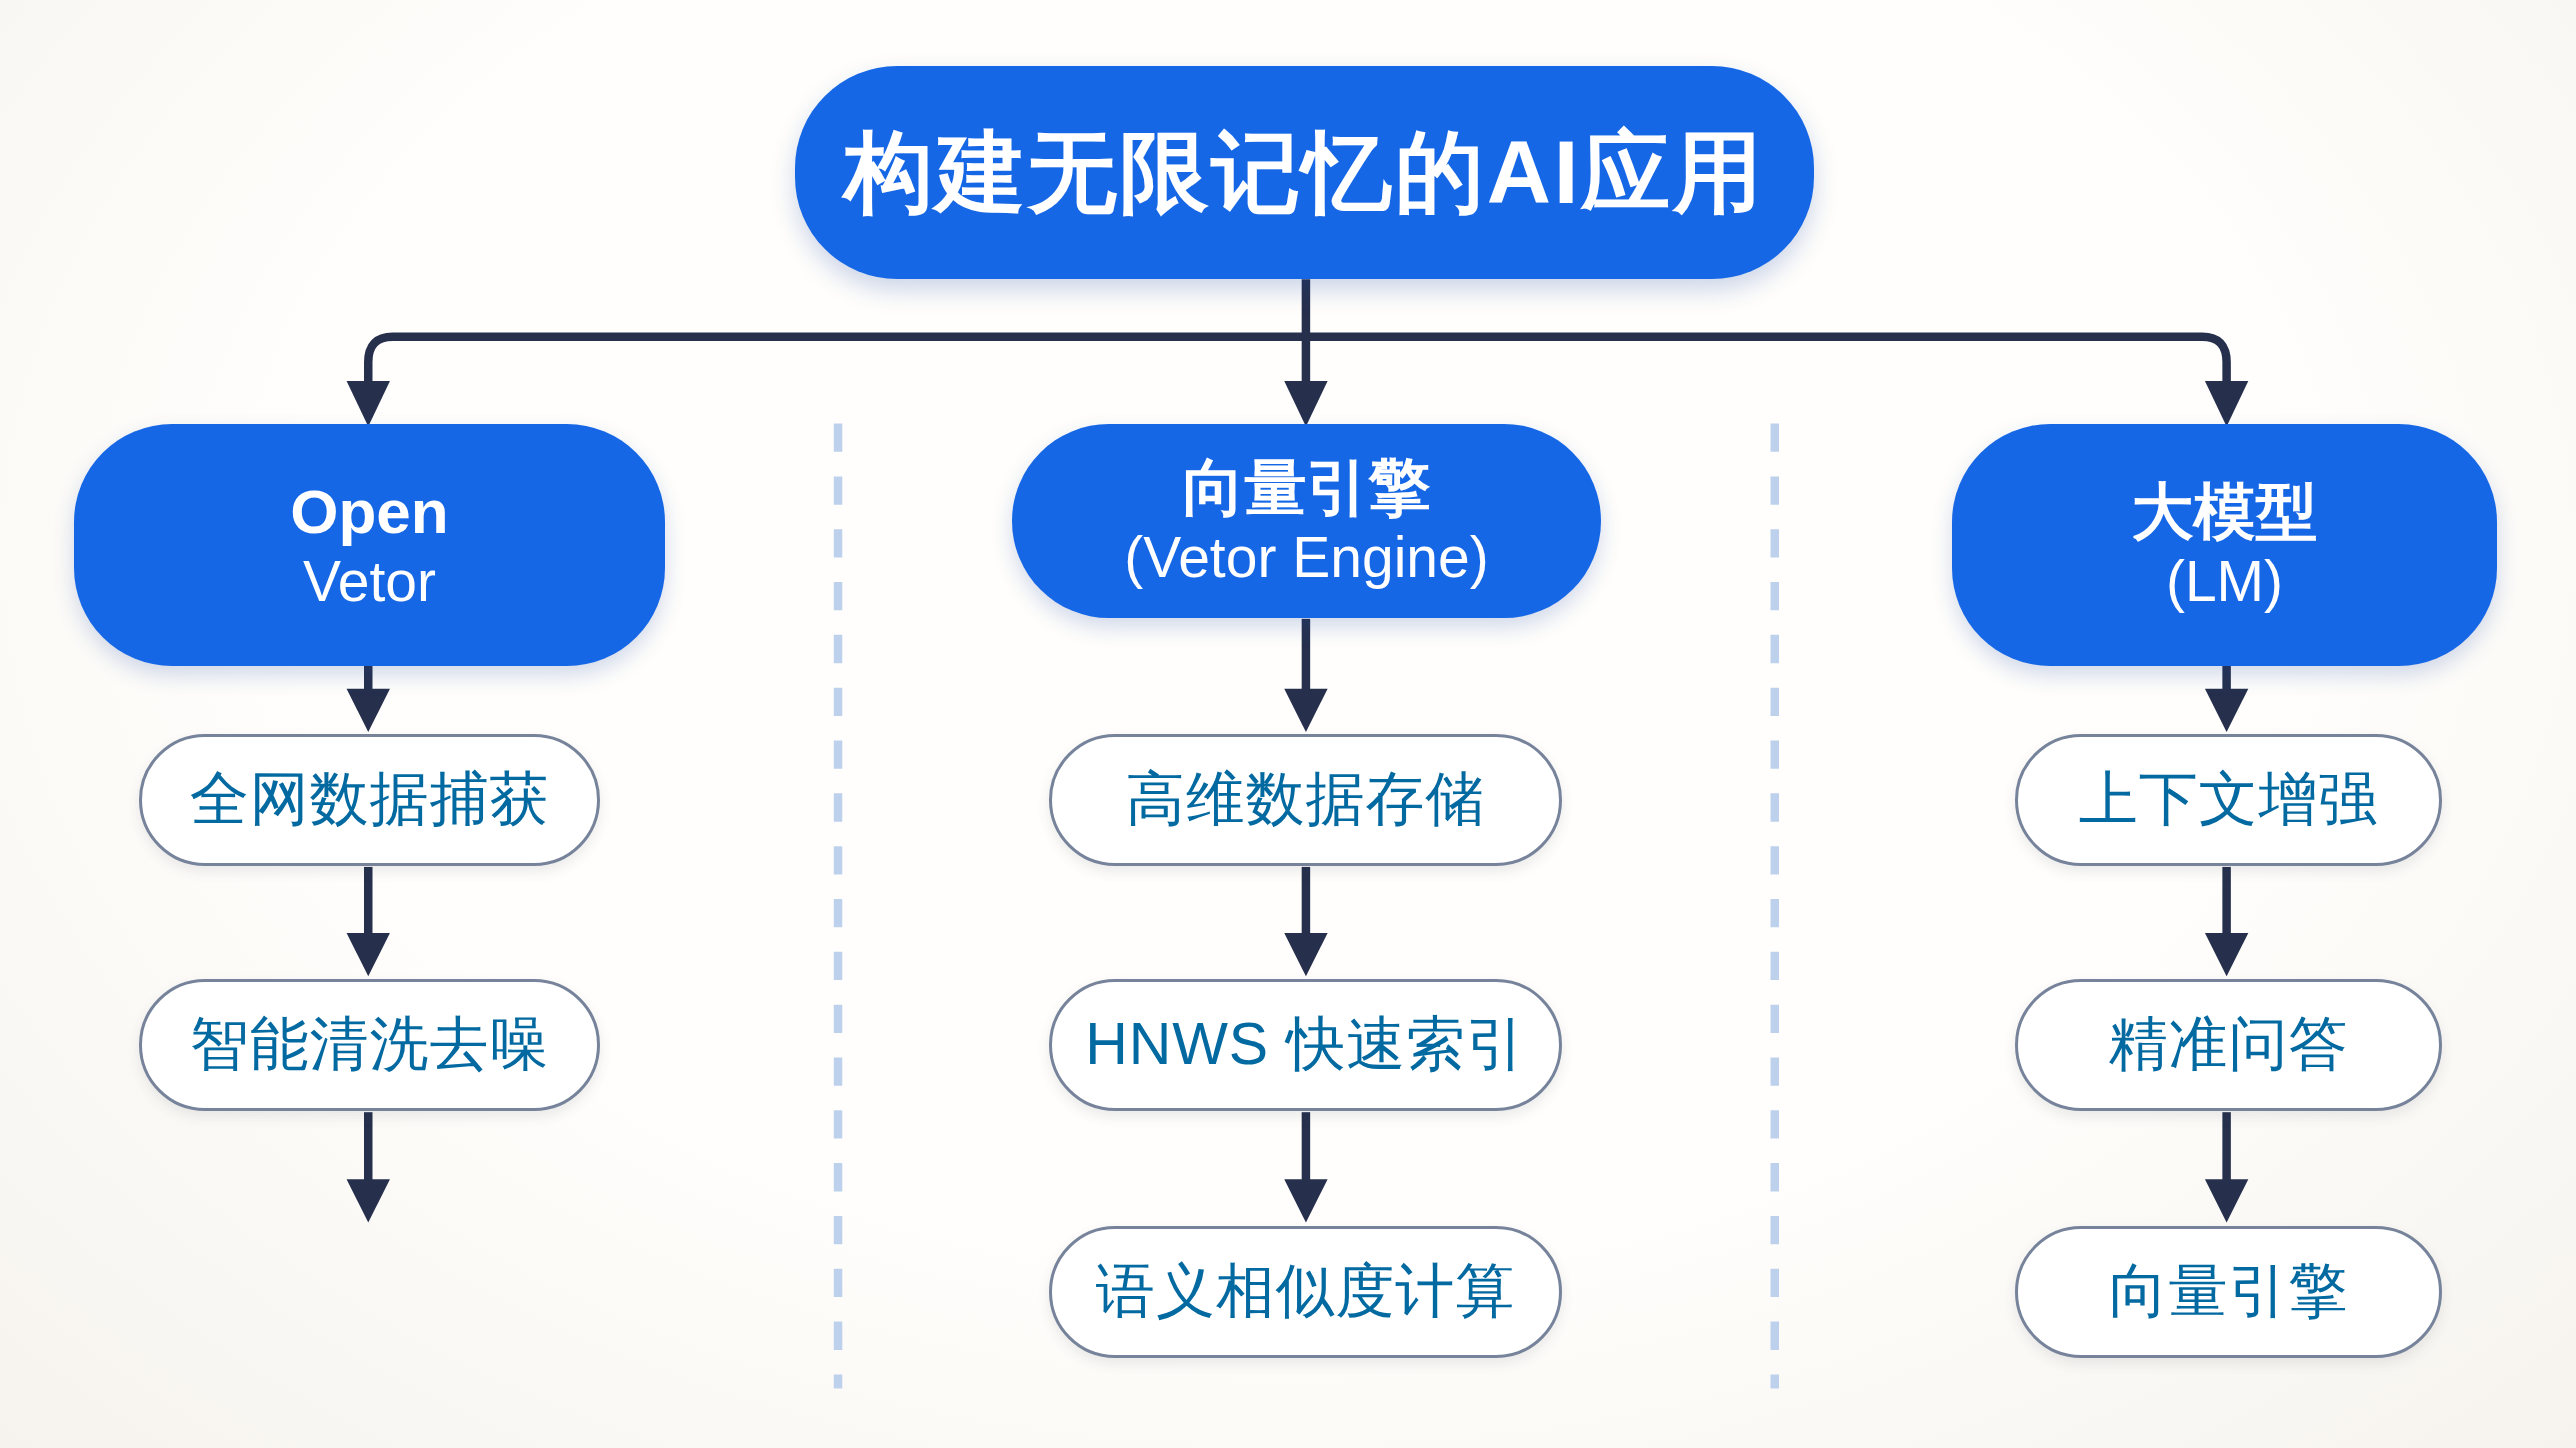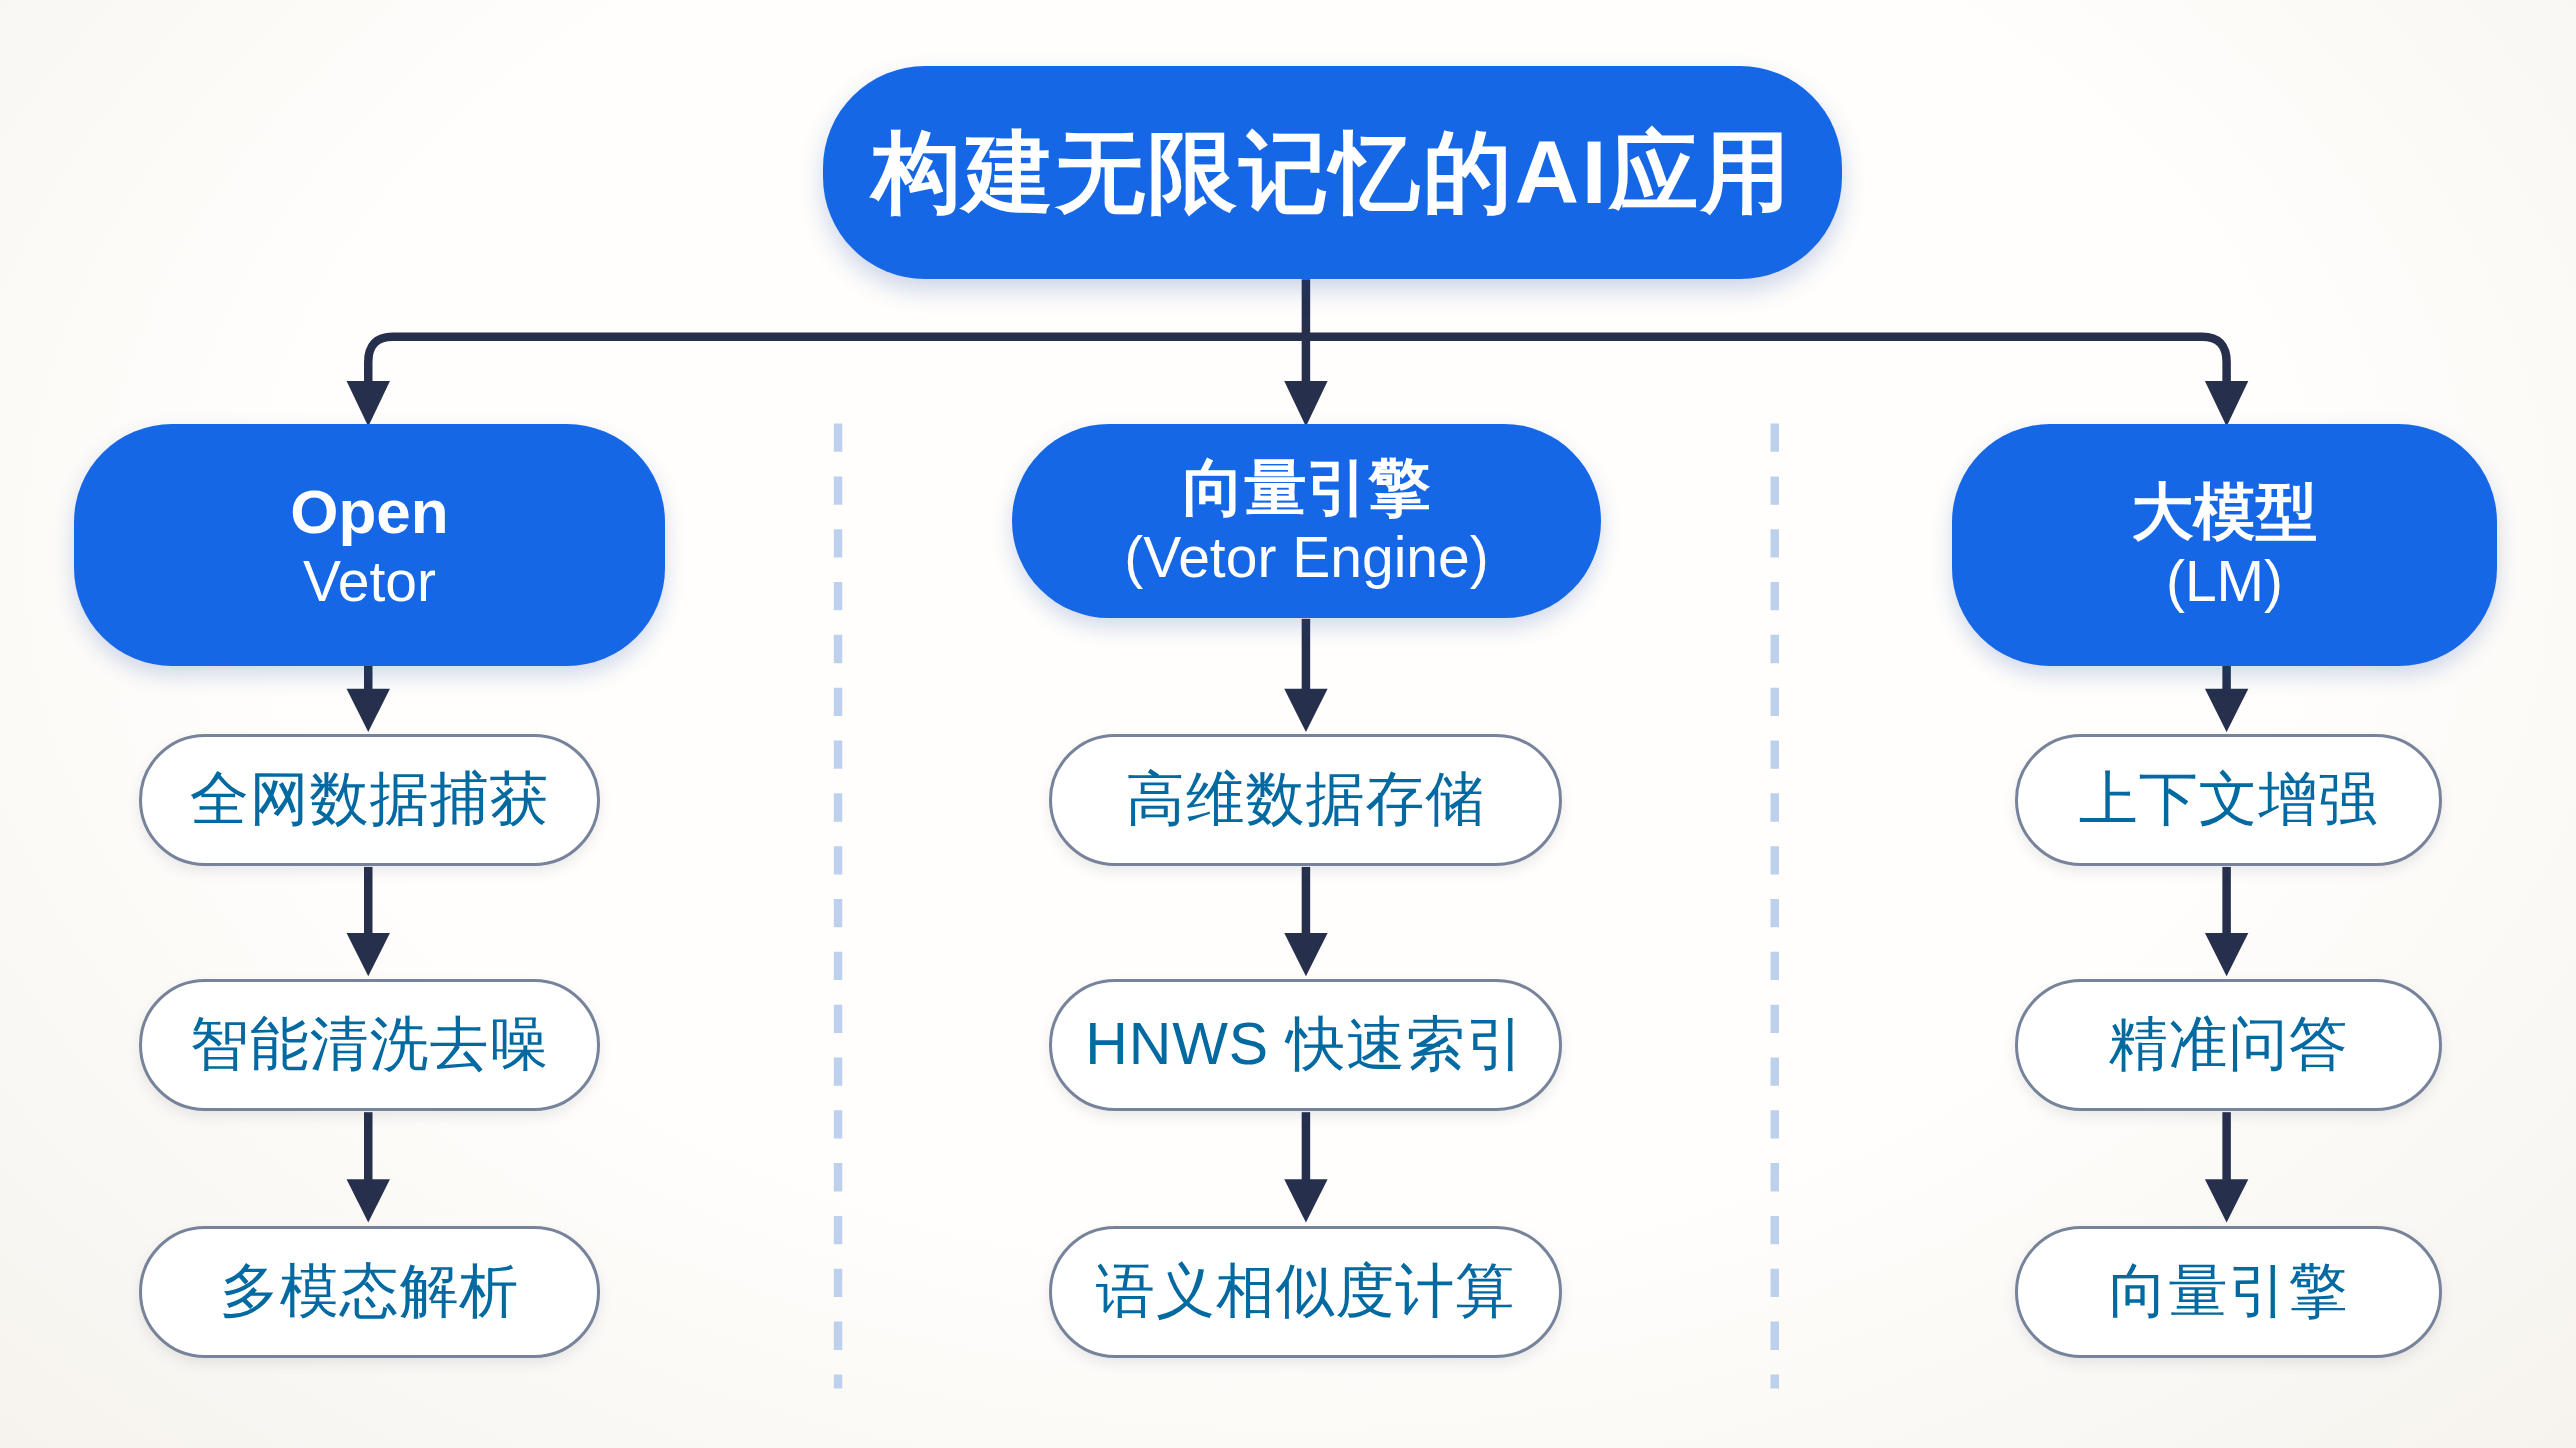"构建无限记忆的AI应用" .title-node { left: 823px -> 795px }
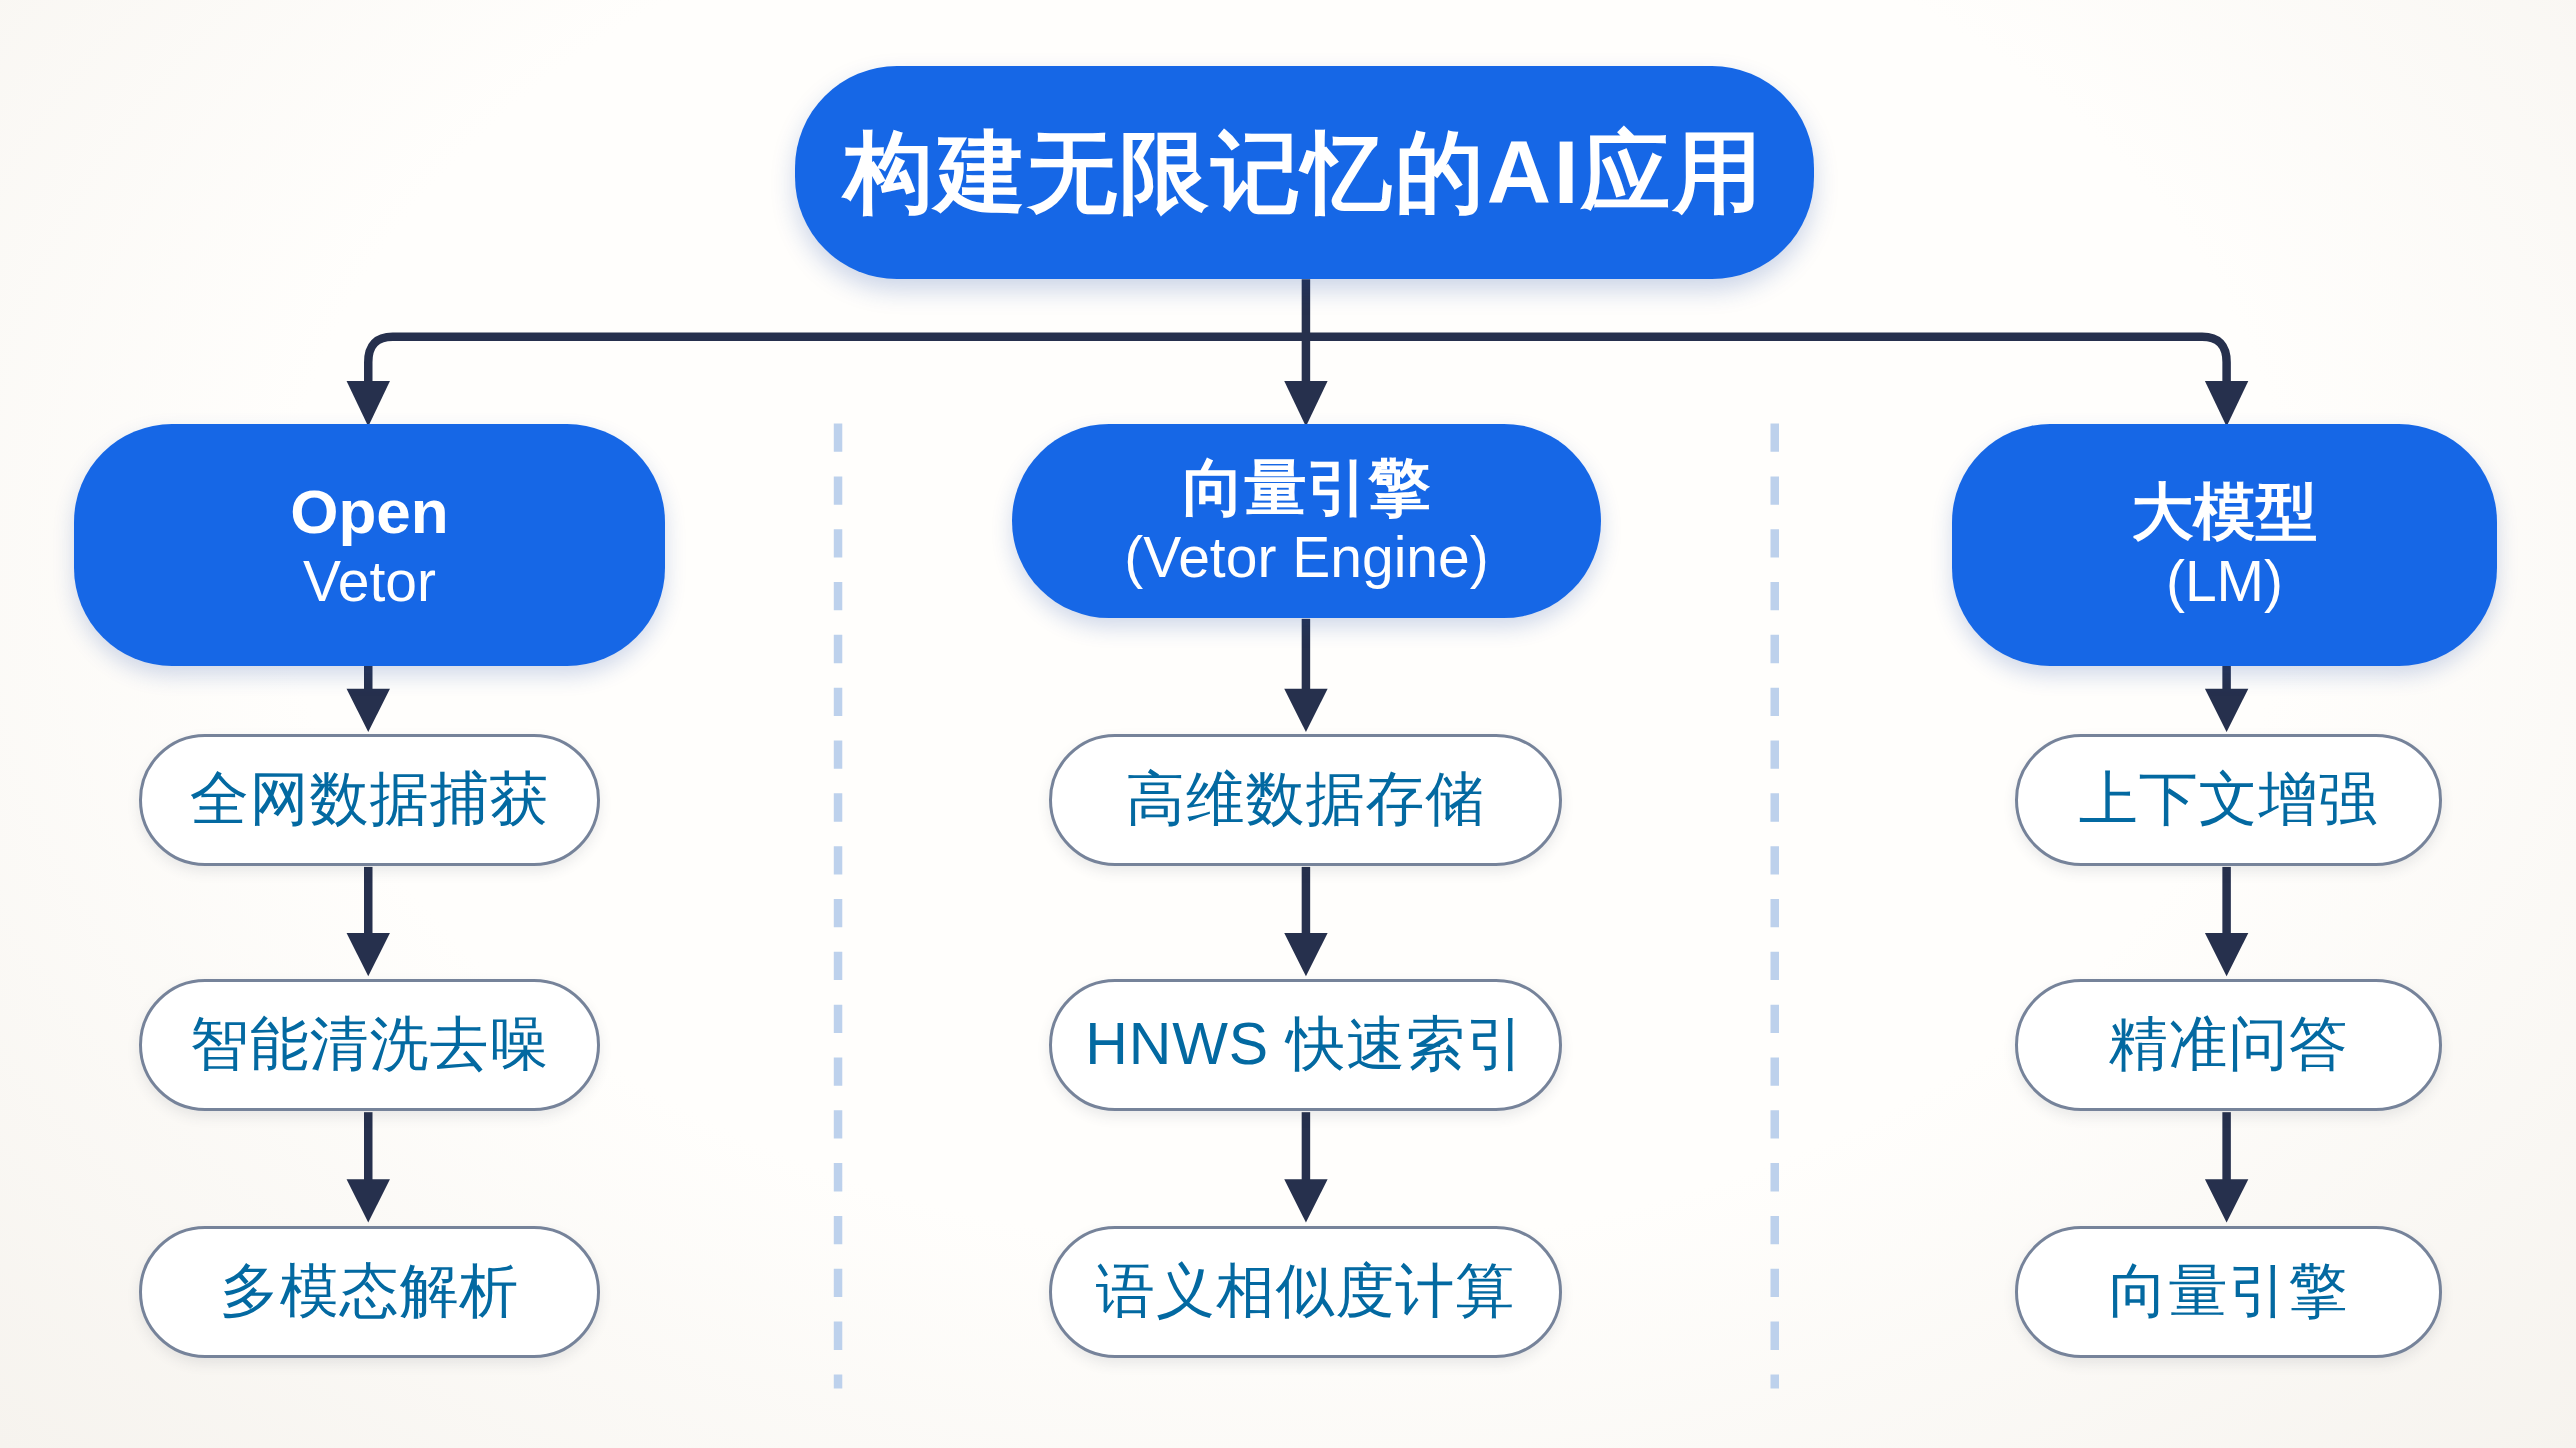"多模态解析" div.node { html: <div> <span>多模态解析</span> </div> -> none }
